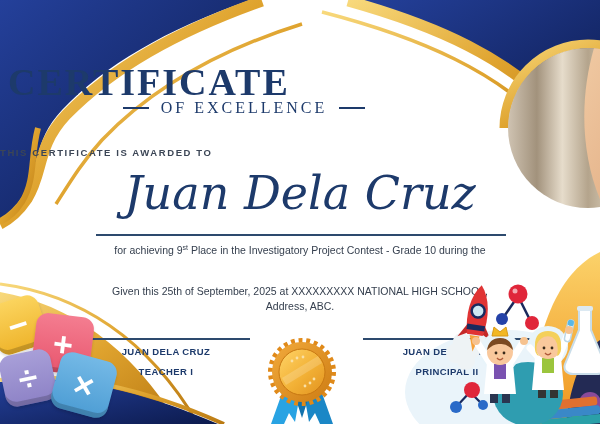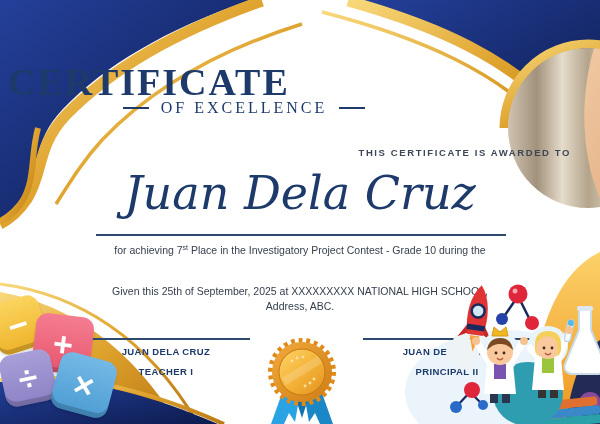"THIS CERTIFICATE IS AWARDED TO" .intro { text-align: right -> left }
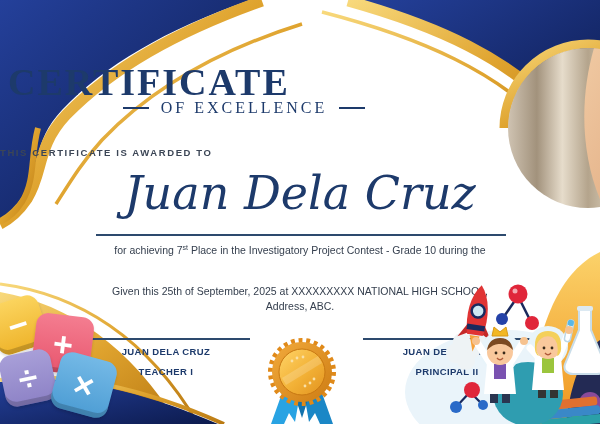"for achieving 7" span { text: 7 -> 9 }
